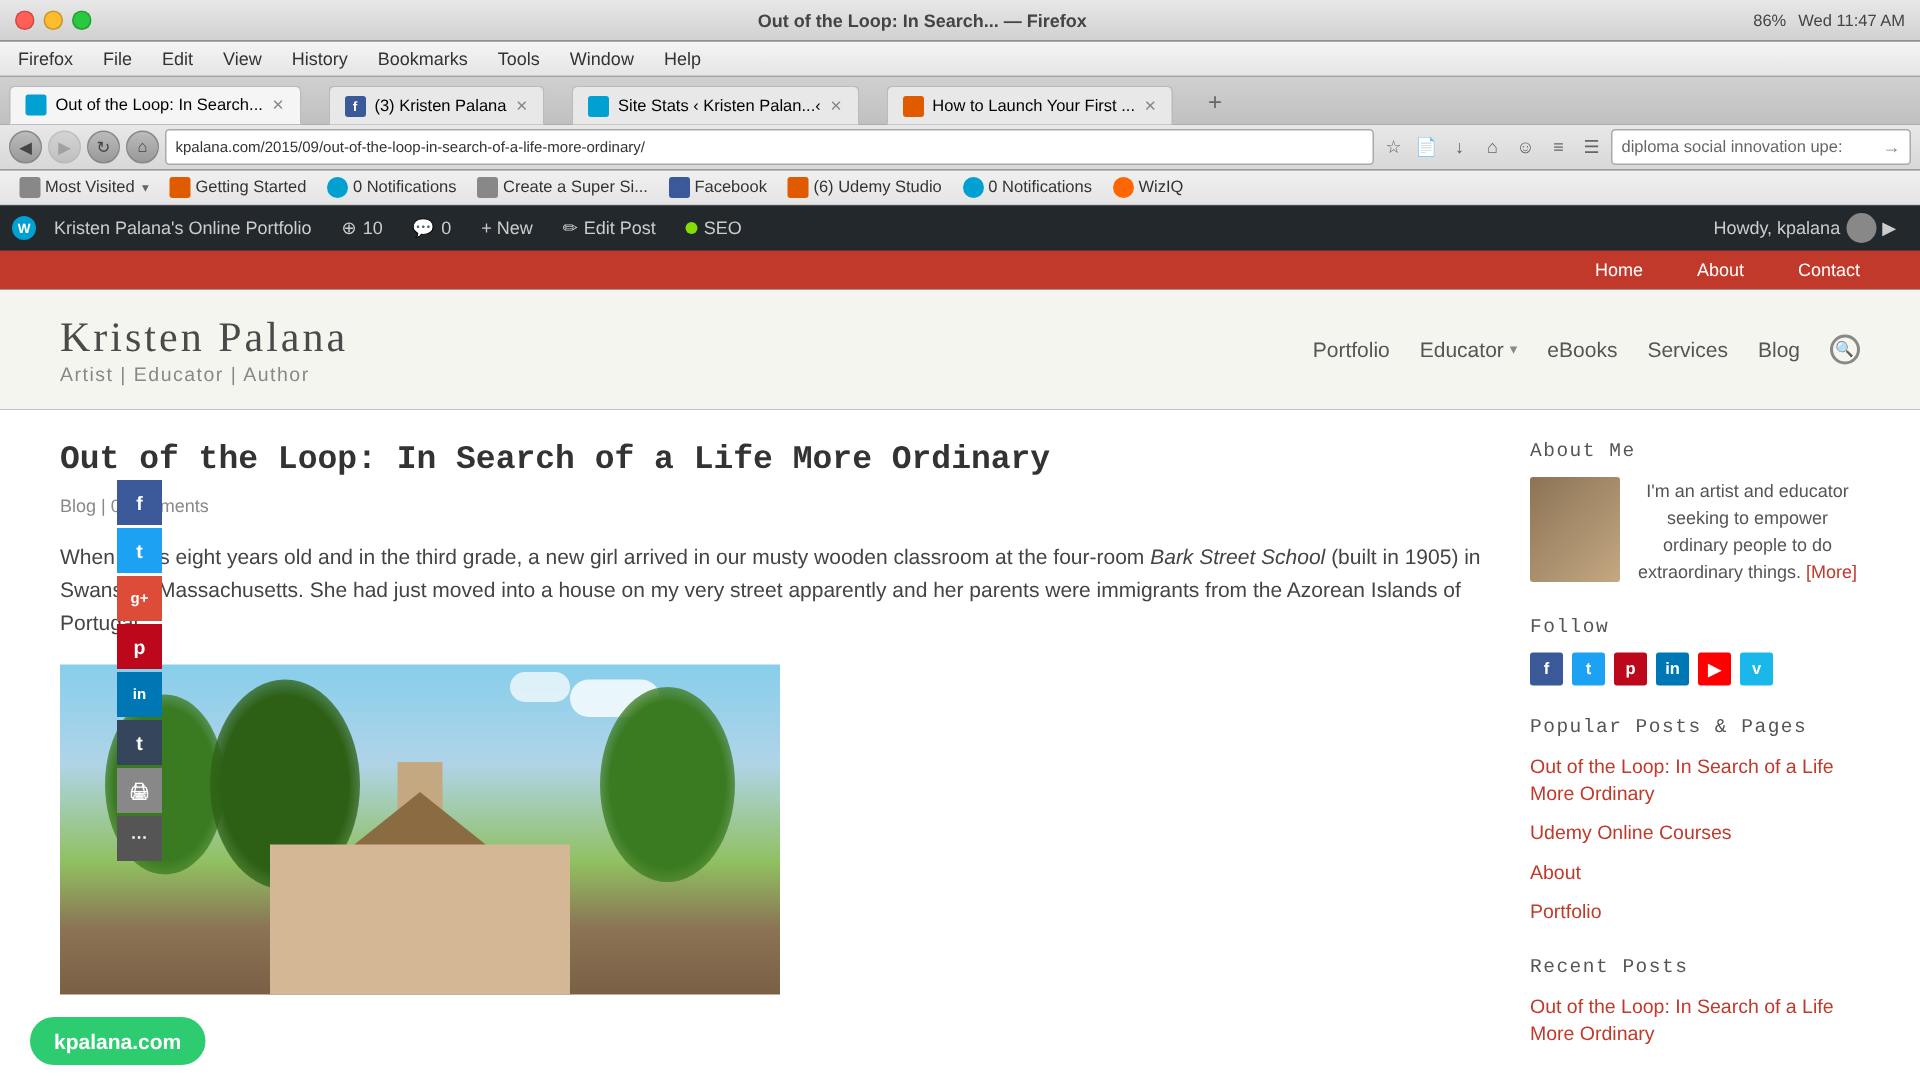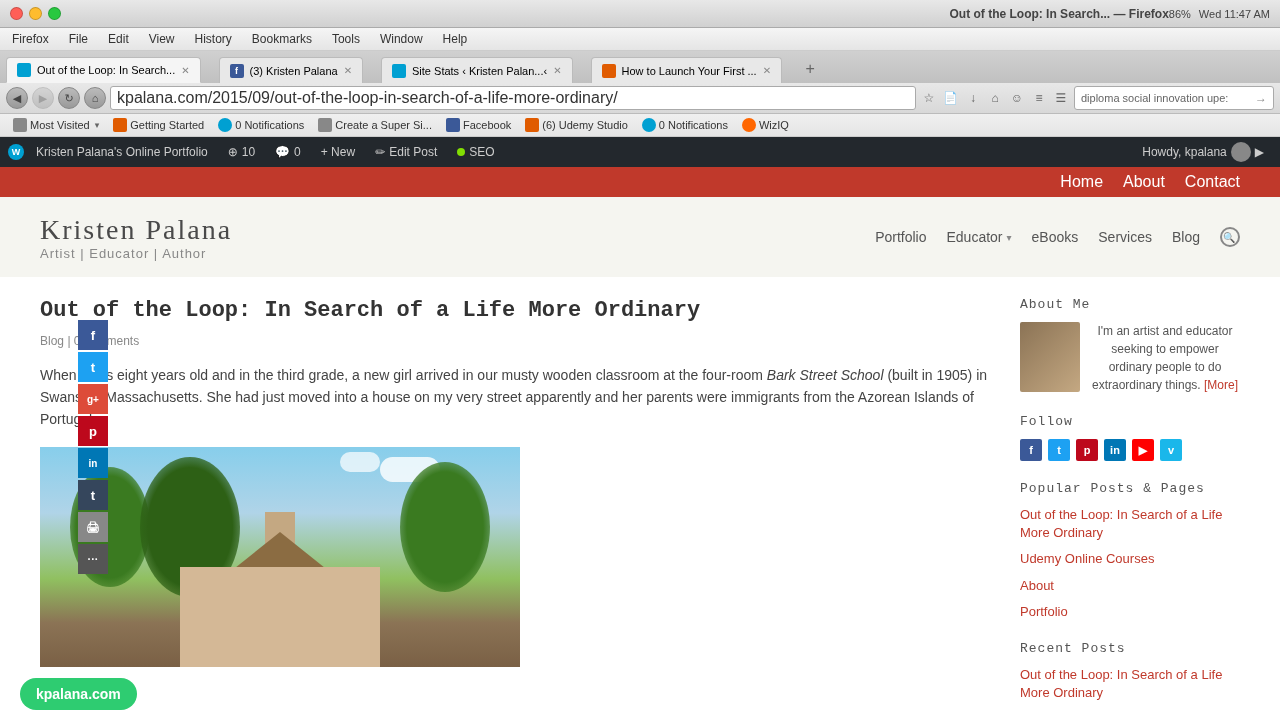"Out of the Loop: In Search... —" .mac-title { text-align: right -> center }
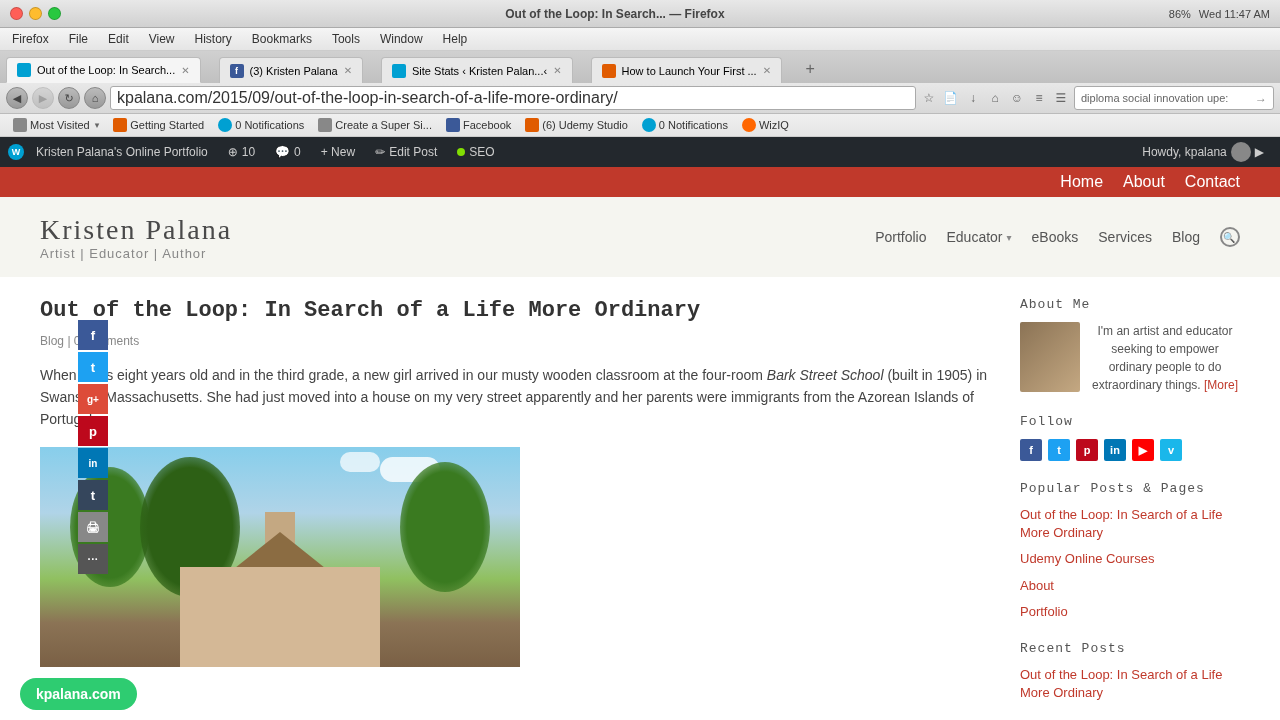"kpalana.com/2015/09/out-of-the-loop-in-s" span { font-size: 16px -> 10px }
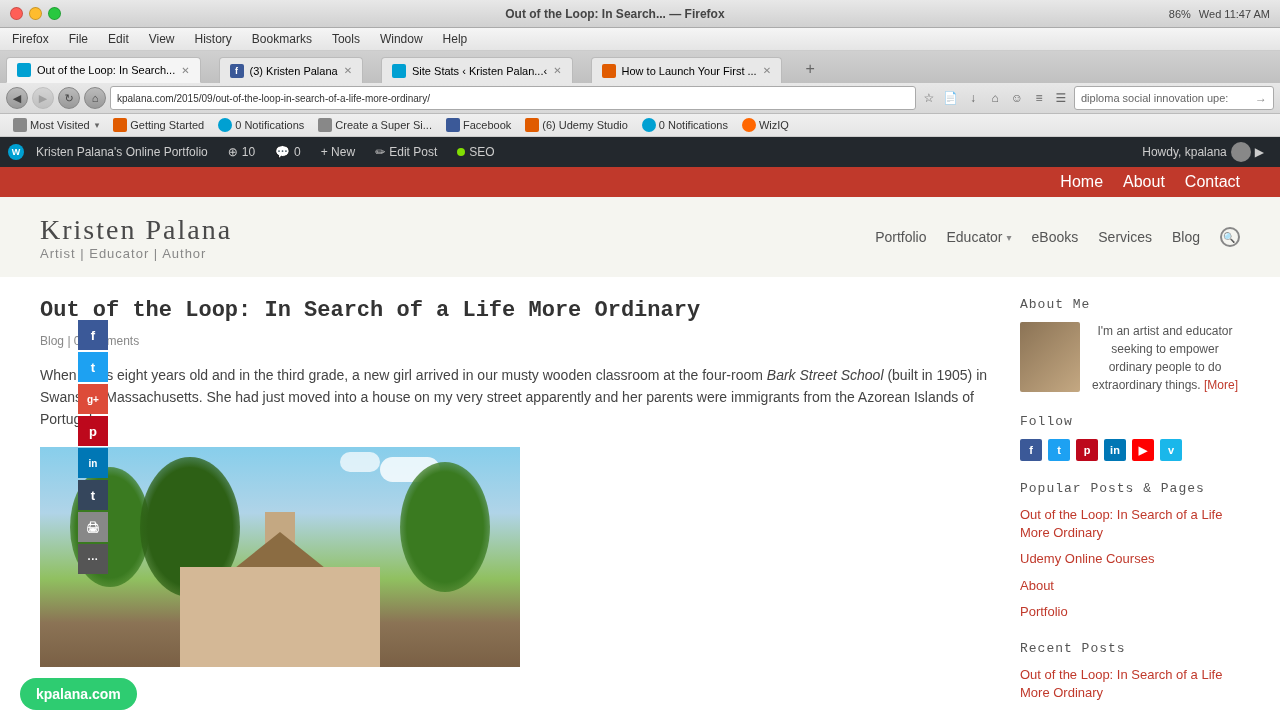"Home" .top-nav-link { font-size: 16px -> 12px; margin-left: none -> 16px }
